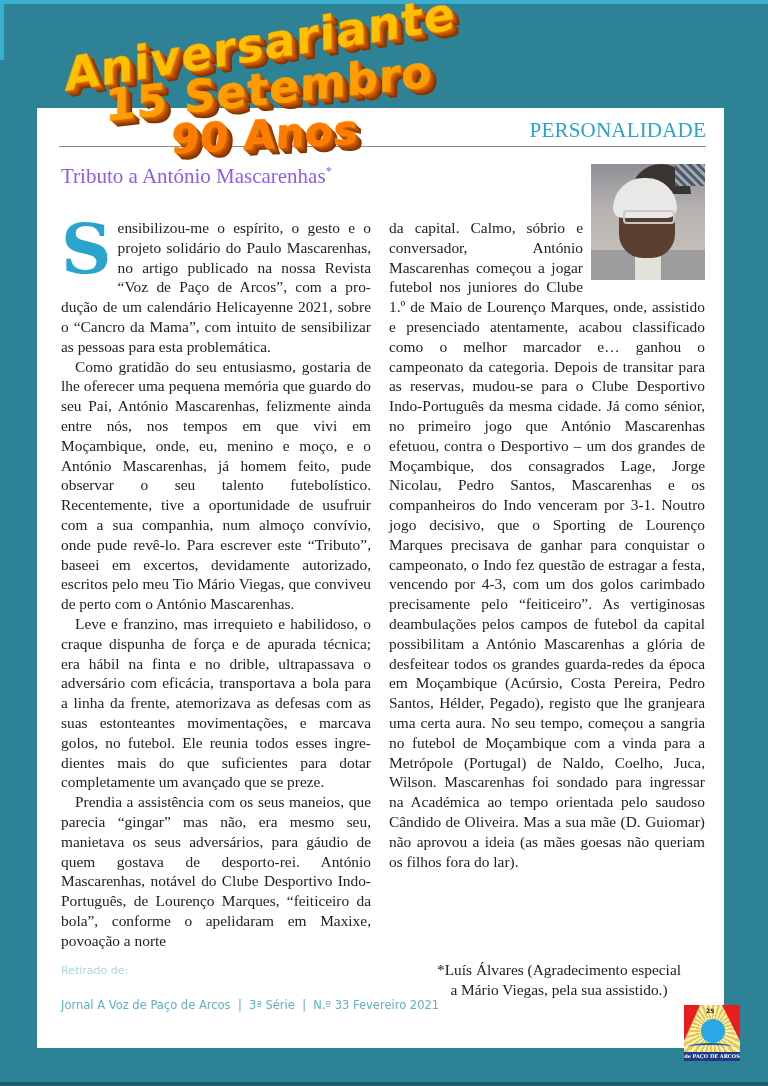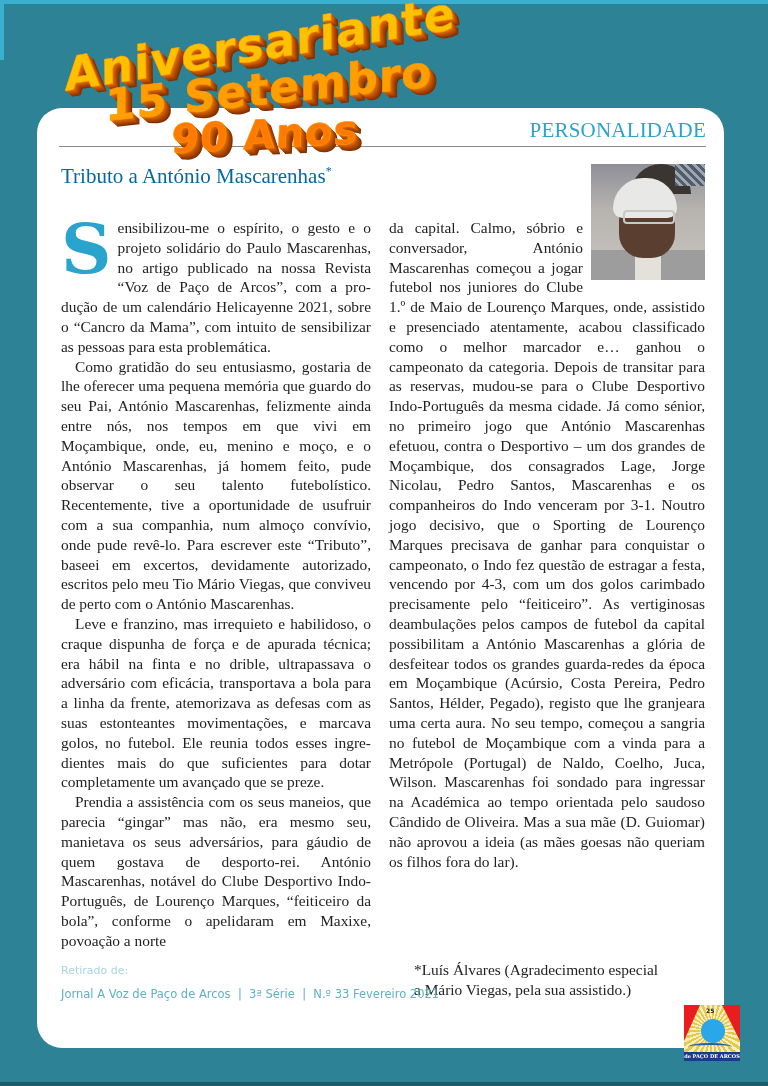"PERSONALIDADE" .page { border-radius: 25px -> none }
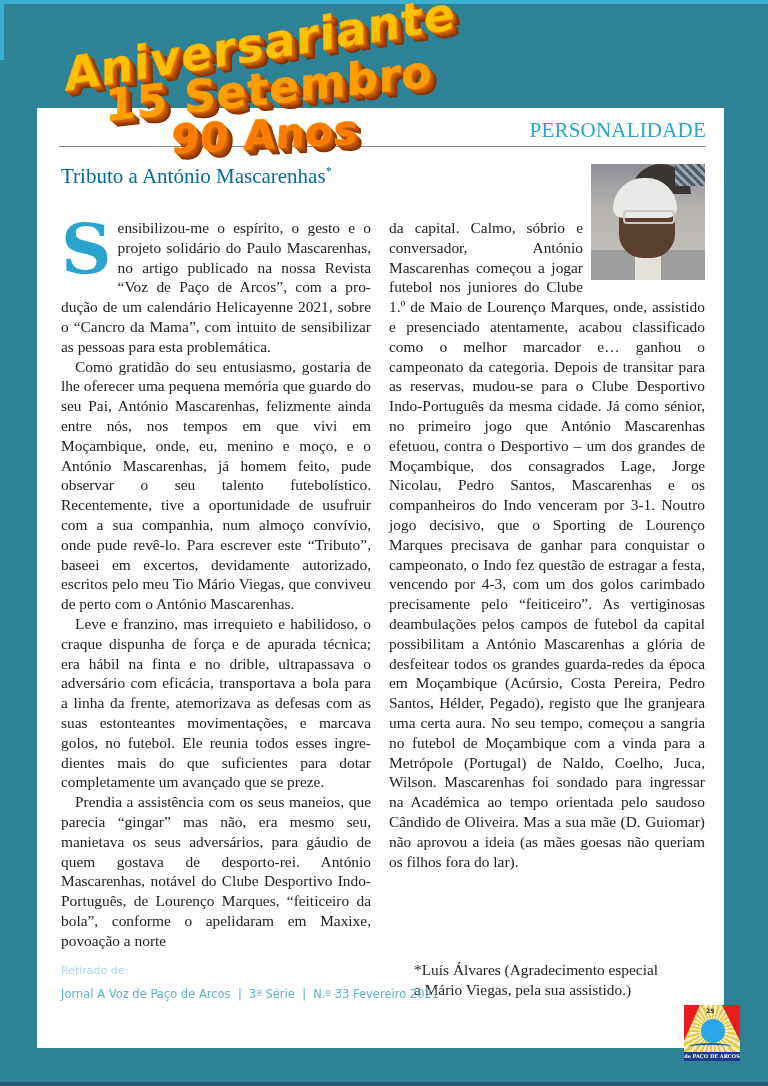"Tributo a António Mascarenhas*" .article-title { color: #0369a1 -> #8b5cf6 }
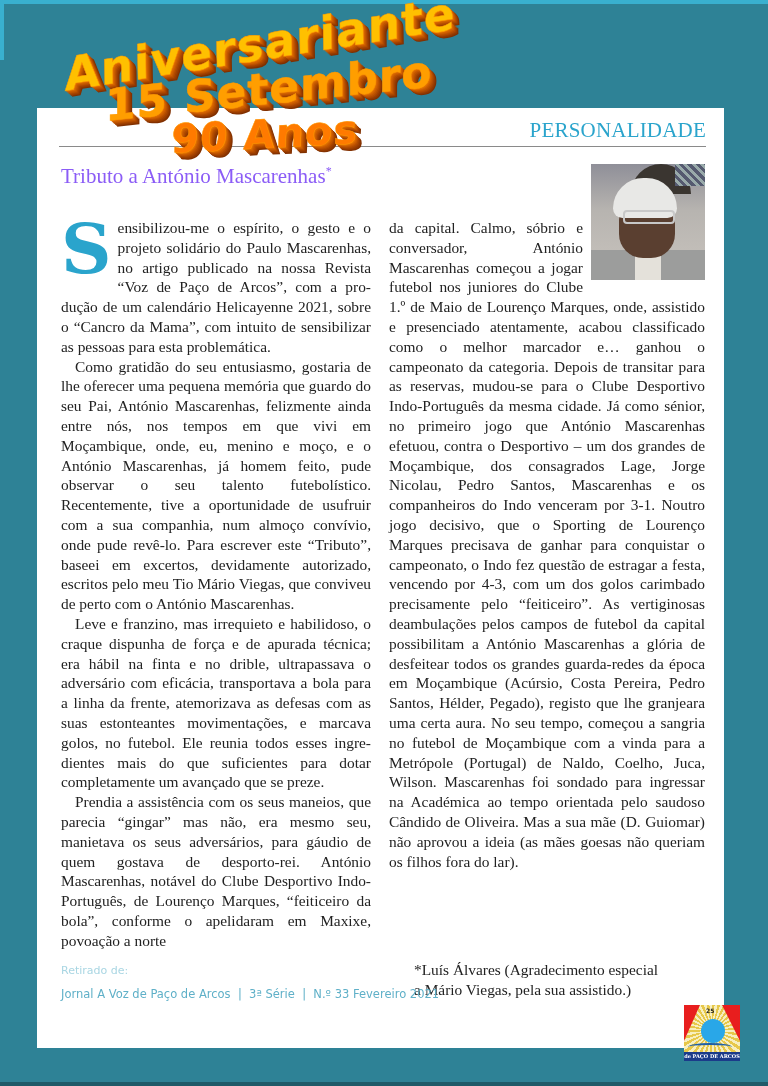"*Luís Álvares (Agradecimento especial" .credit { text-align: left -> center }
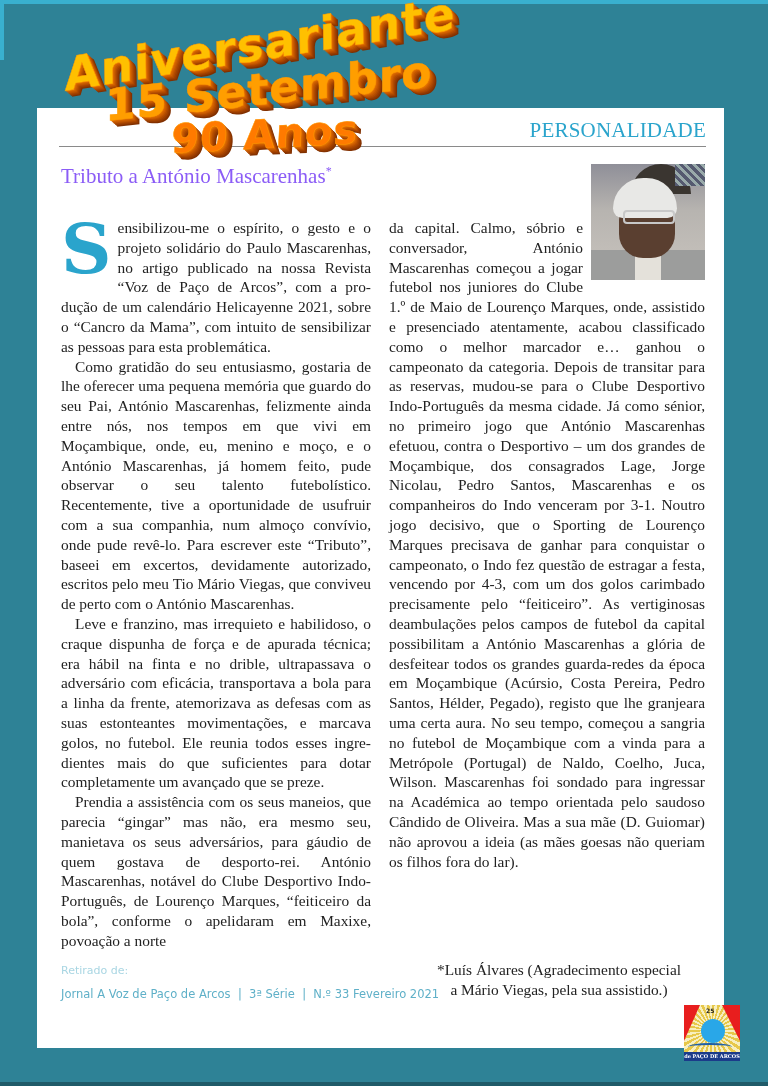"Jornal A Voz de Paço" .source .ref { margin-top: 10px -> 21px }
